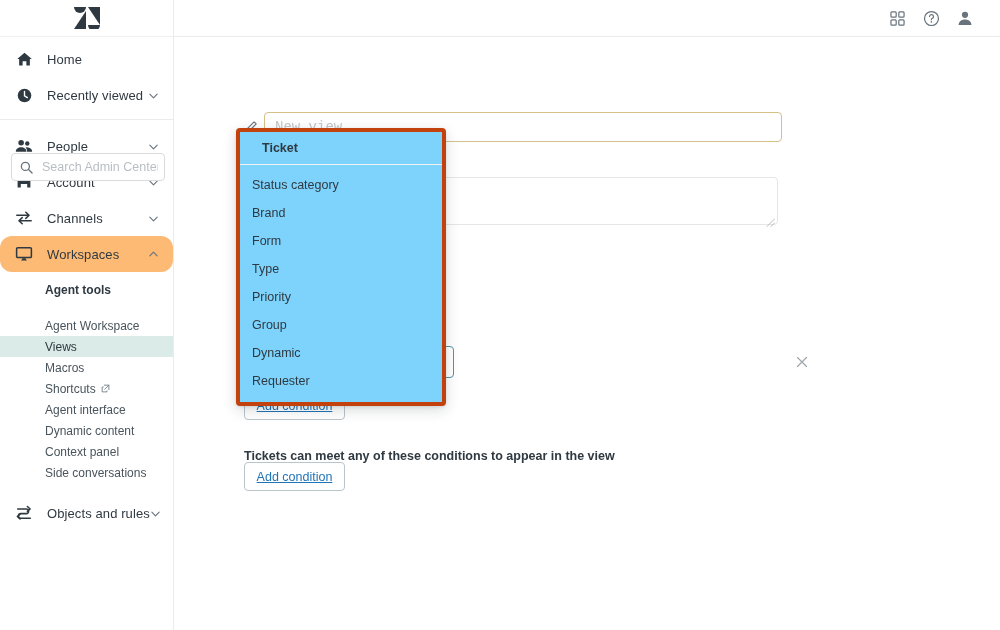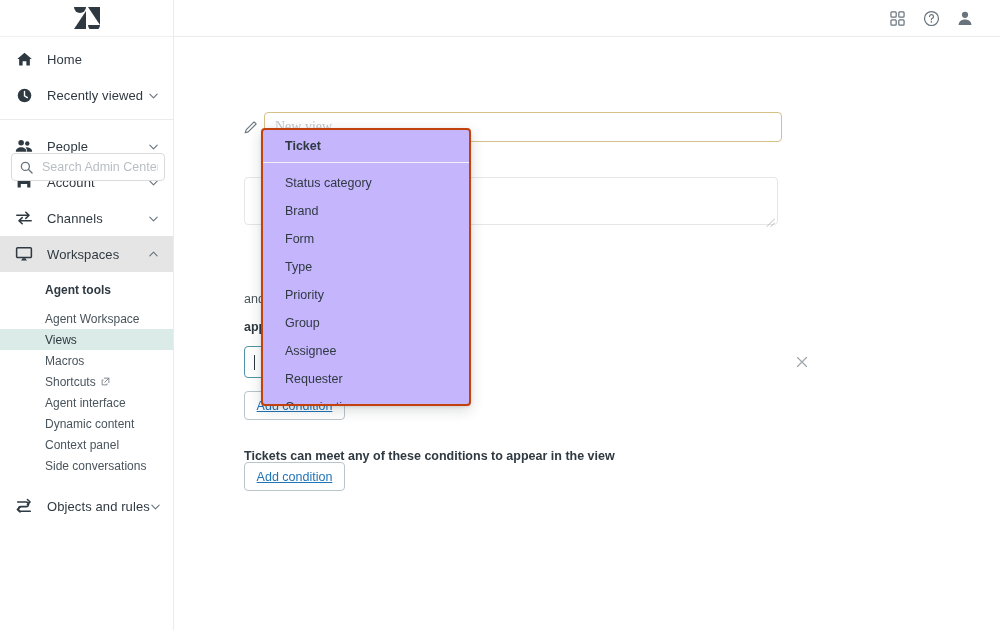"New view" .title-input { font-family: Liberation Serif, serif -> Liberation Mono, monospace }
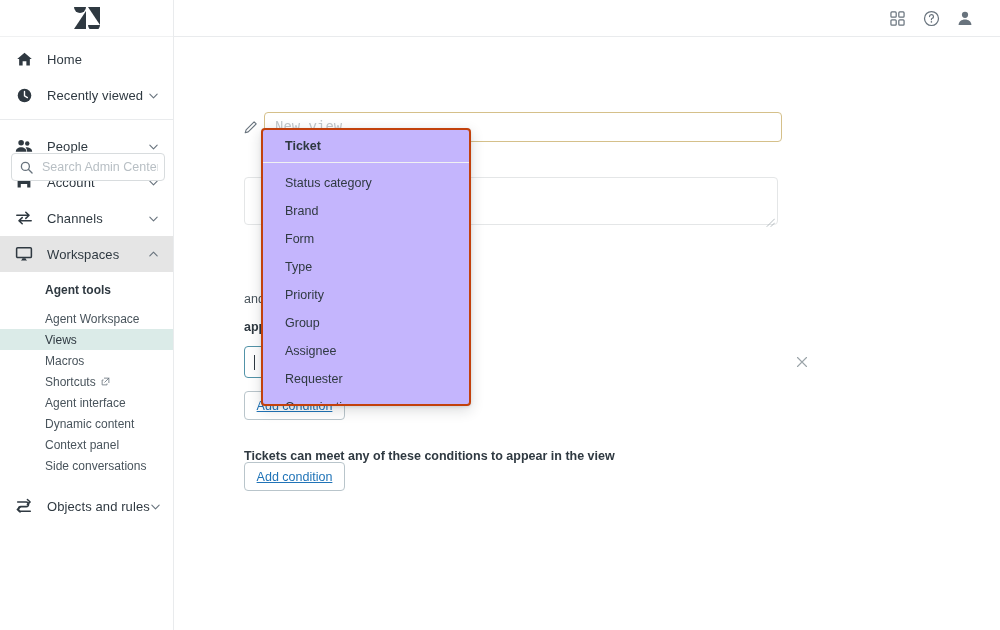"Ticket" .dropdown { background: #c4b5fd -> #7dd3fc; border: 2px solid #c2410c -> 4px solid #c2410c; left: 261px -> 236px }
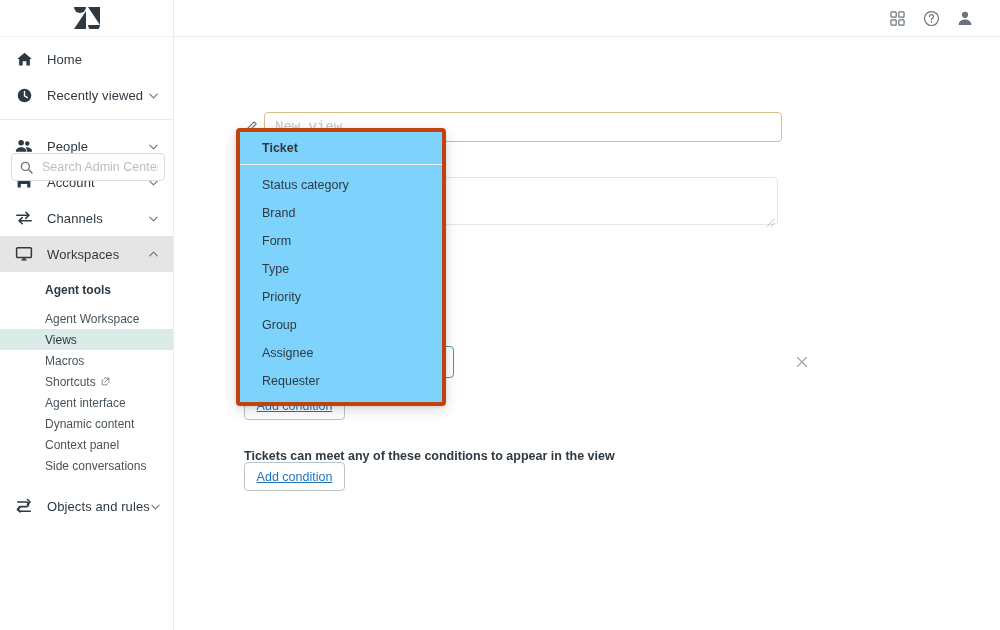"Status category" .dd-item { padding-left: 22px -> 12px }
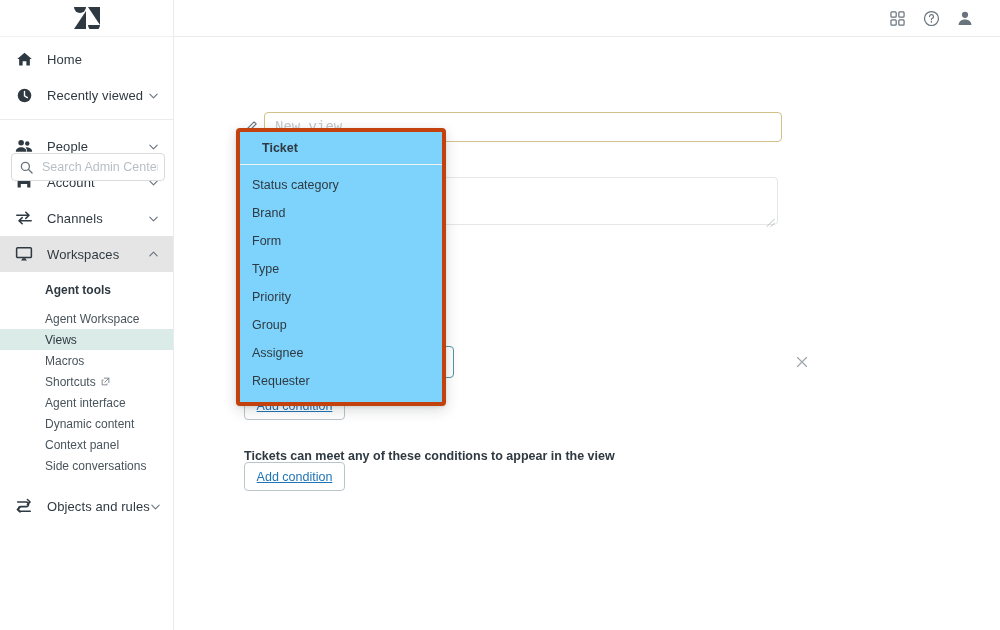"Workspaces" .nav-item.active { background: #e5e5e5 -> #fdba74; border-radius: none -> 12px }
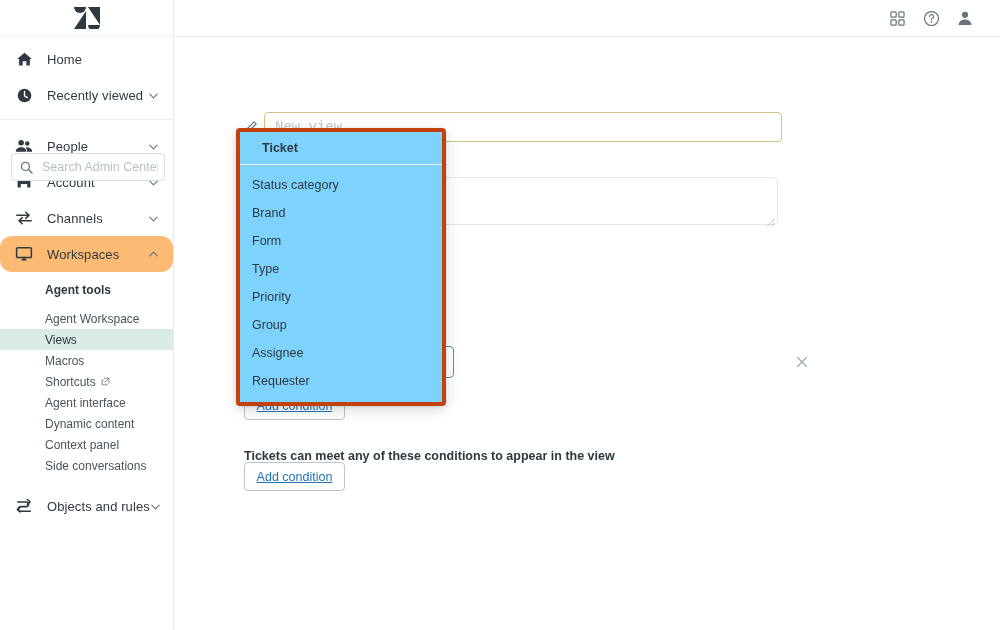"Agent tools" .sub-item.group-head { margin-bottom: 8px -> 15px }
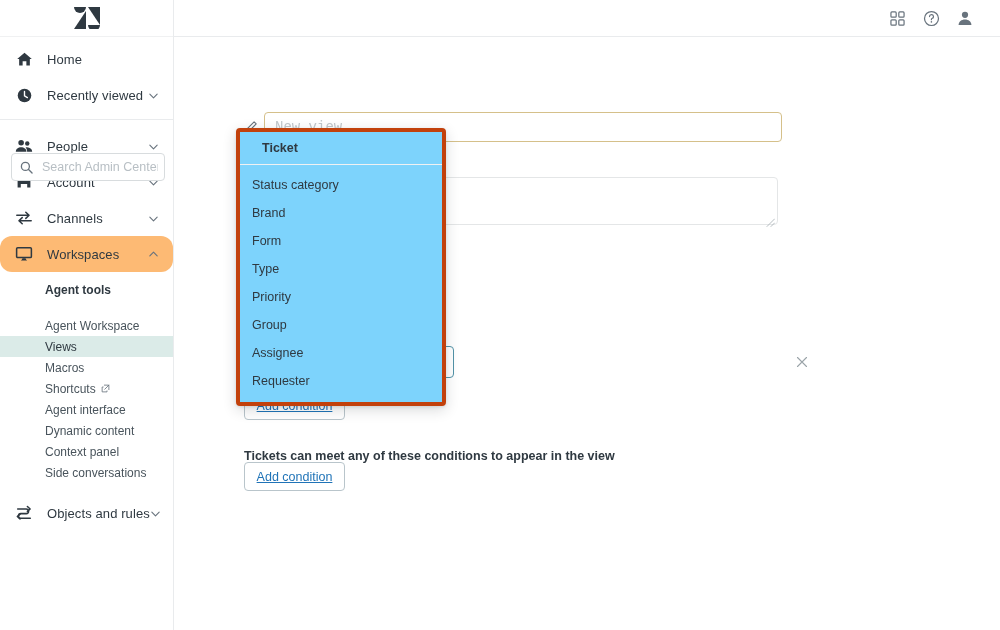"Assignee" span { text: Assignee -> Dynamic }
